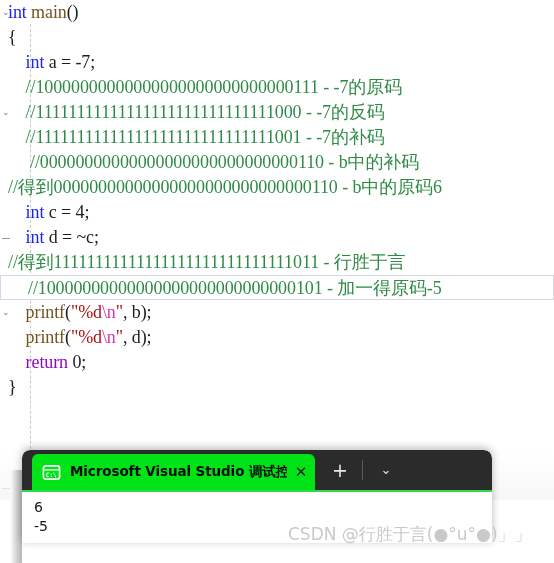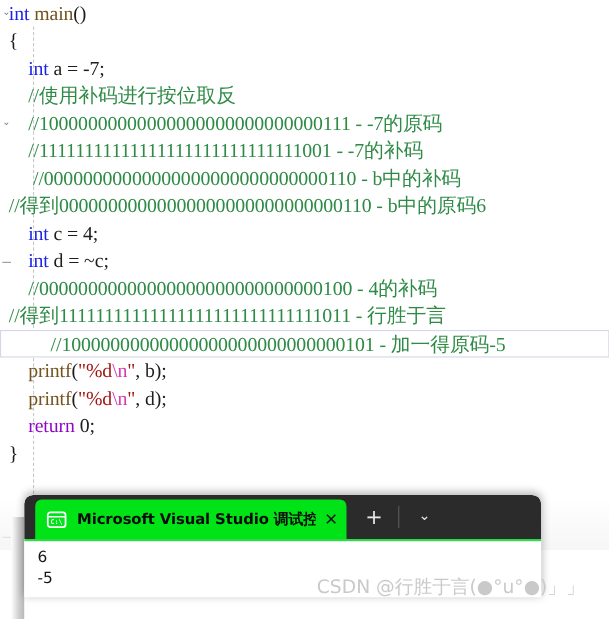"//使用补码进行按位取反" div.line { html: <div><span><span> //使用补码进行按位取反</span></span></div> -> none }
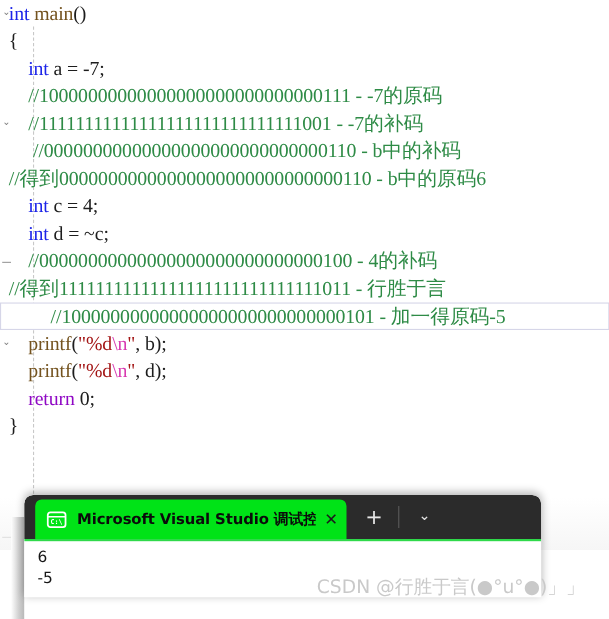"//11111111111111111111111111111000 -" div.line { html: none -> <div><span><span> //11111111111111111111111111111000 - -7的反码</span></span></div> }
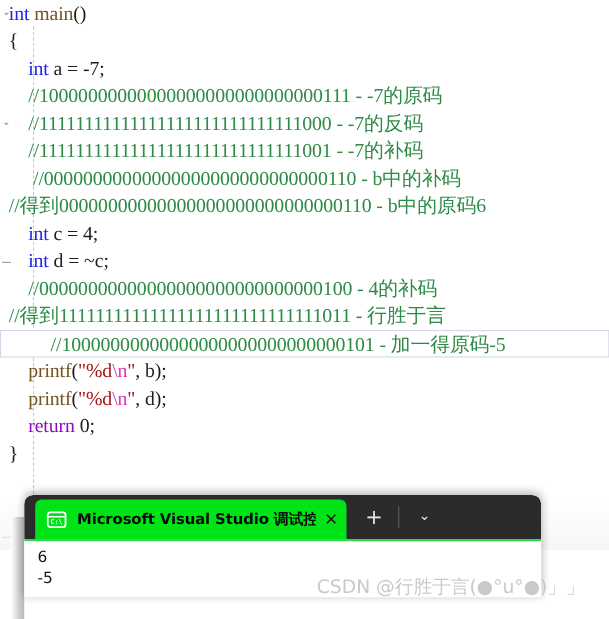"//00000000000000000000000000000100 -" div.line { html: <div><span><span> //00000000000000000000000000000100 - 4的补码</span></span></div> -> none }
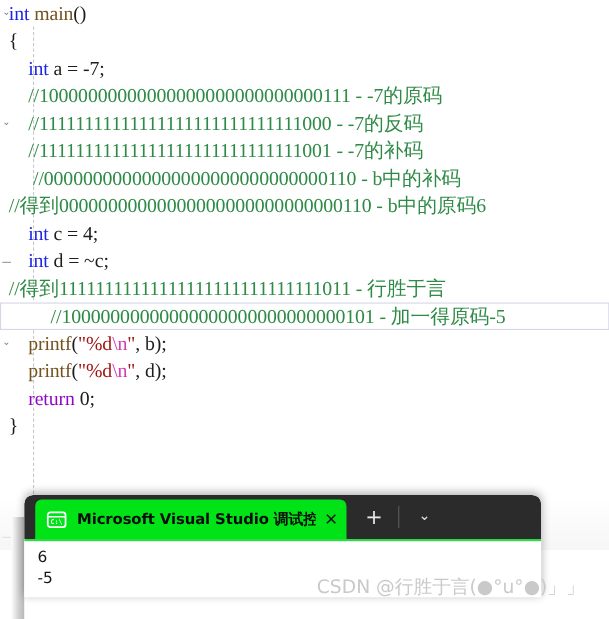"//10000000000000000000000000000101 -" .line.current .txt { padding-left: 23px -> 5px }
